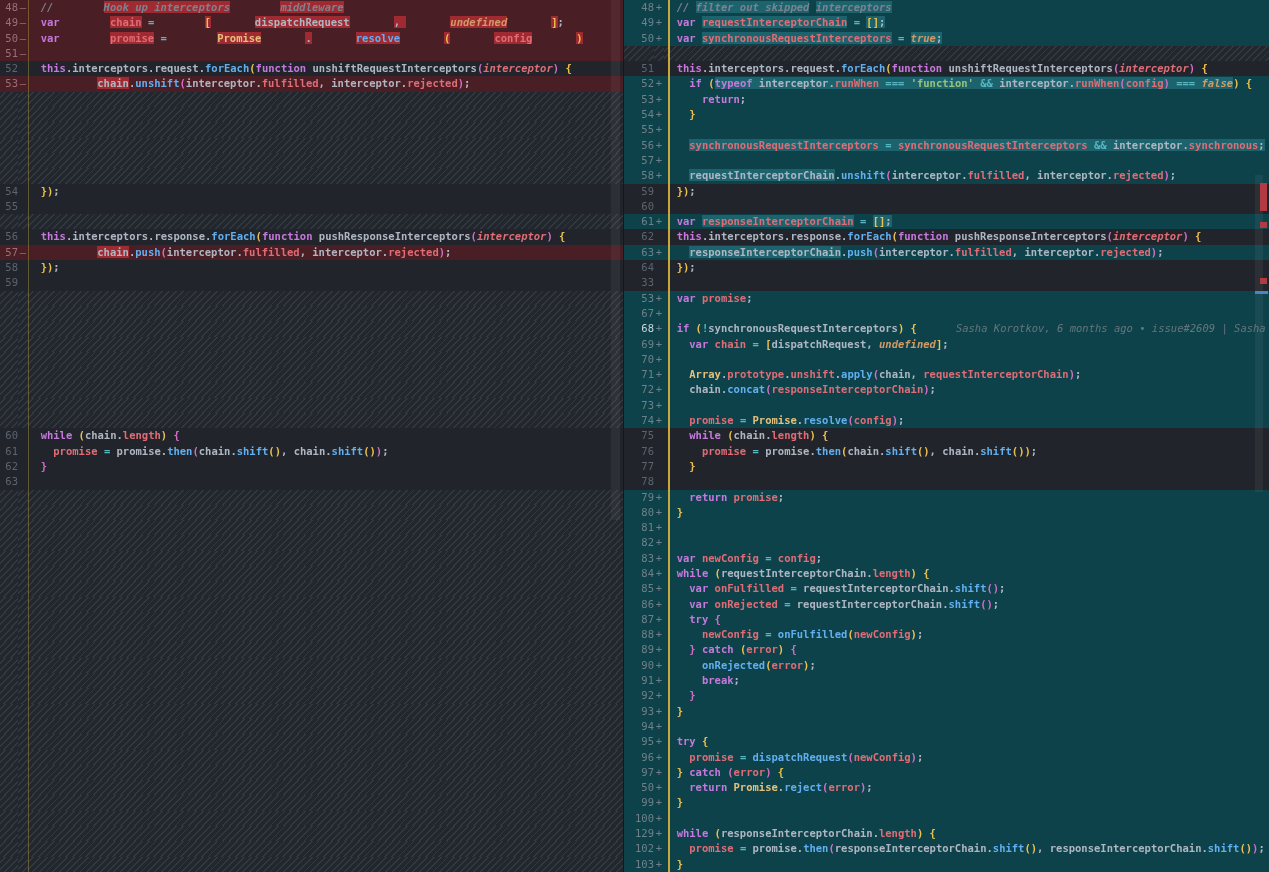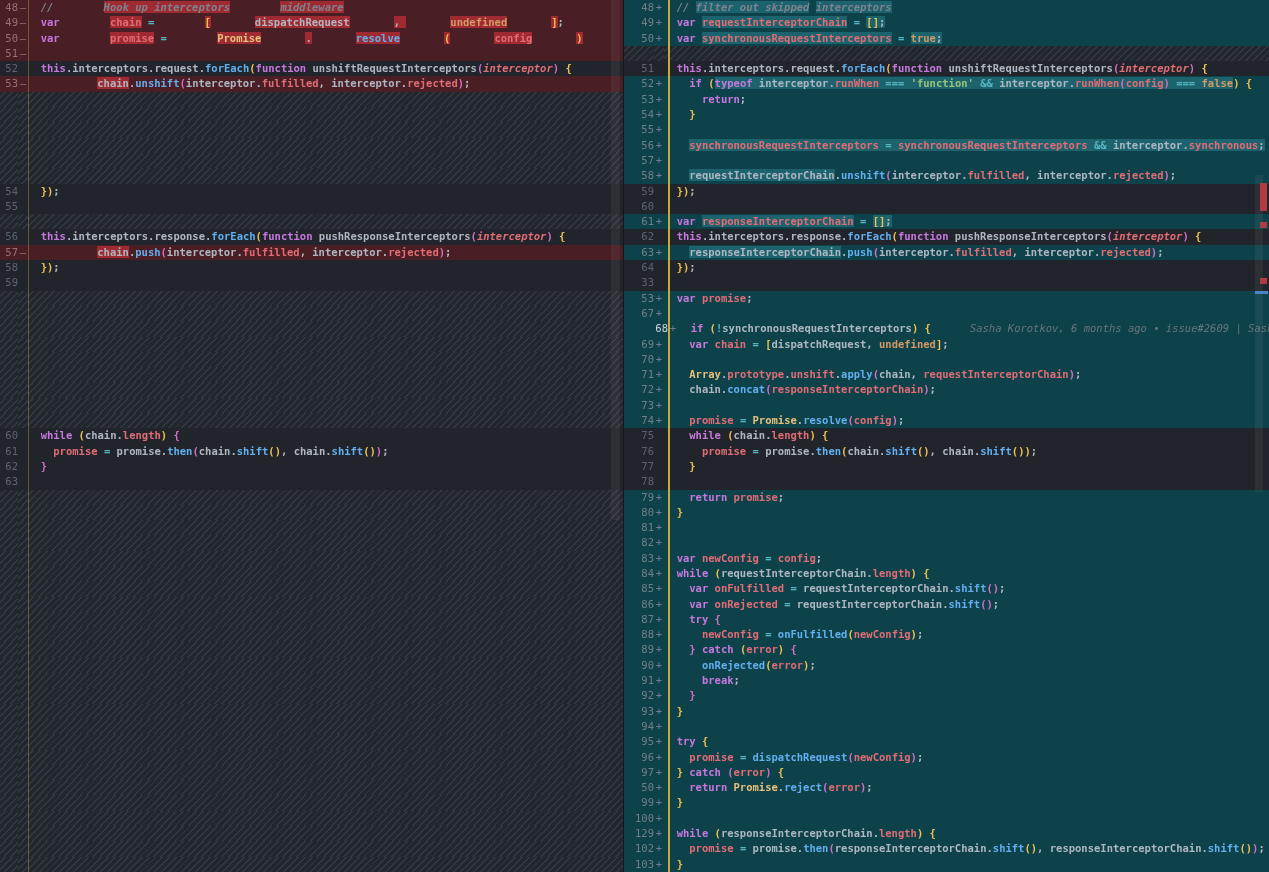"undefined" .n { font-style: none -> italic }
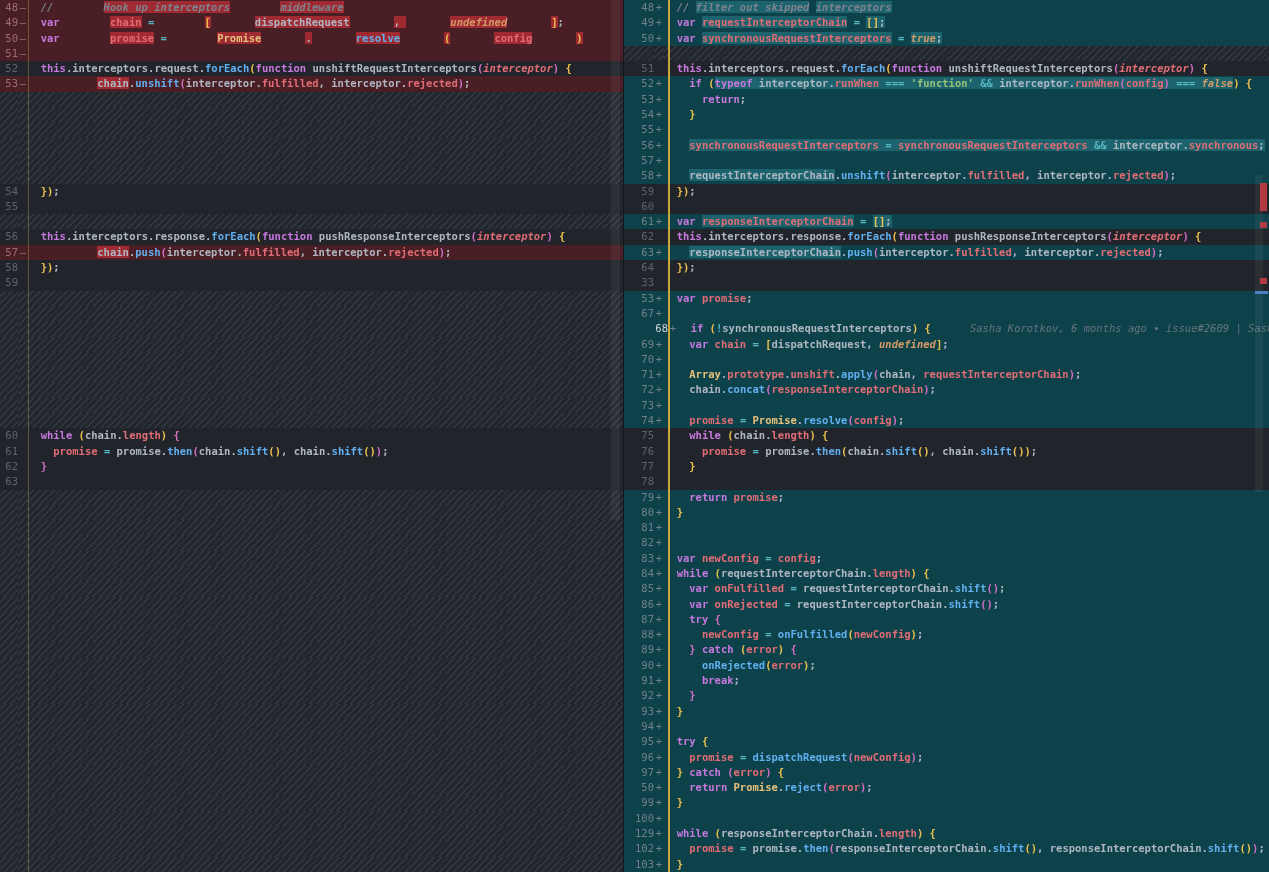"68" .cur .num { padding-left: 14px -> none }
